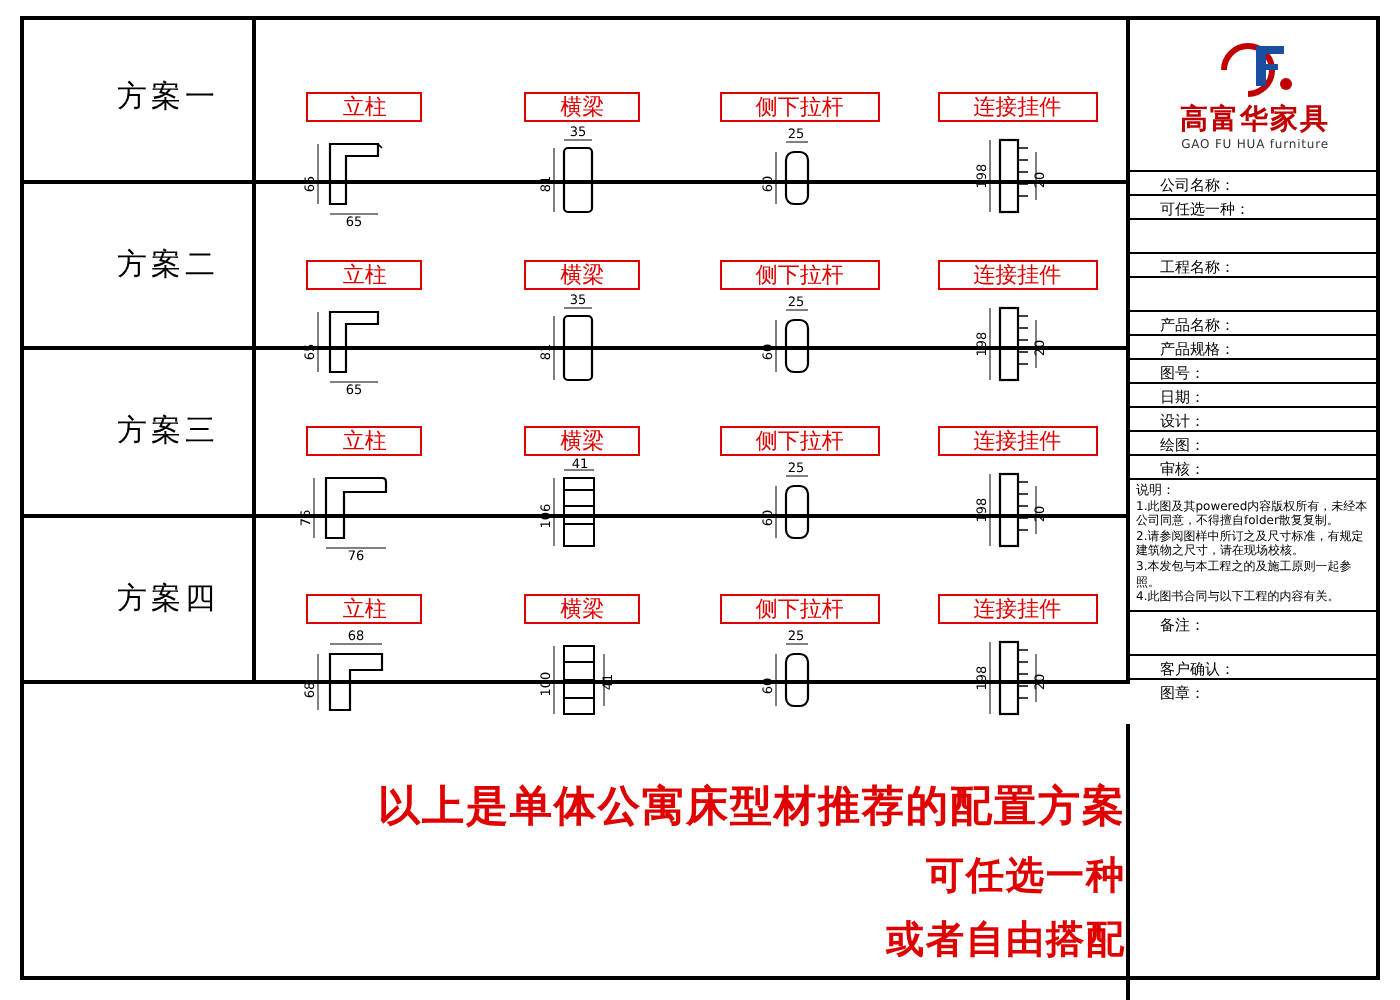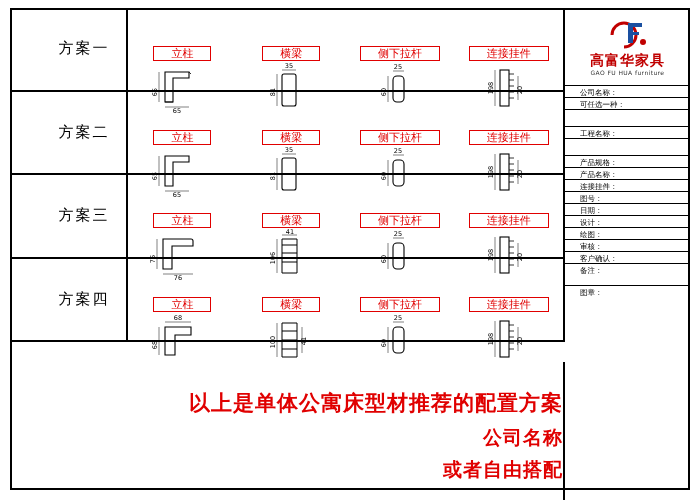"产品规格：" div.tb-field { html: <div>产品规格：</div> -> none }
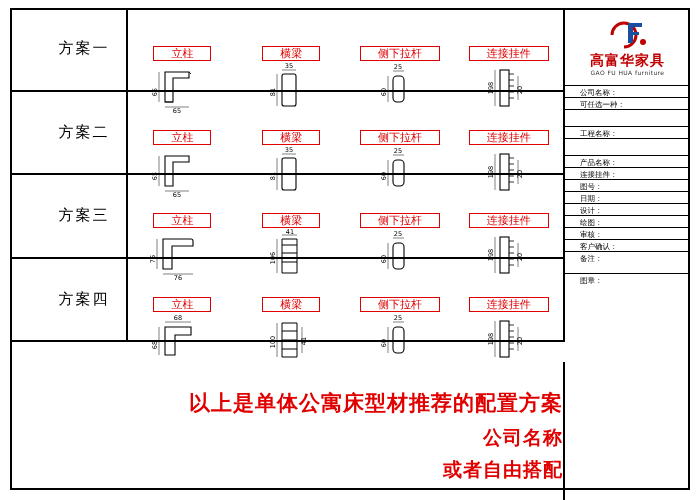"连接挂件：" div.tb-field { text: 连接挂件 -> 产品规格 }
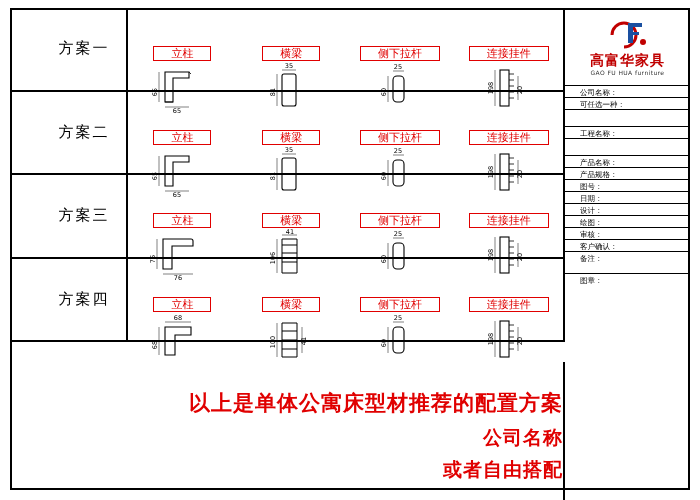"说明：" div.tb-notes { html: none -> <div> <div>说明：</div> <div>1.此图及其powered内容版权所有，未经本公司同意，不得擅自folder散复复制。</div> <div>2.请参阅图样中所订之及尺寸标准，有规定建筑物之尺寸，请在现场校核。</div> <div>3.本发包与本工程之的及施工原则一起参照。</div> <div>4.此图书合同与以下工程的内容有关。</div> </div> }
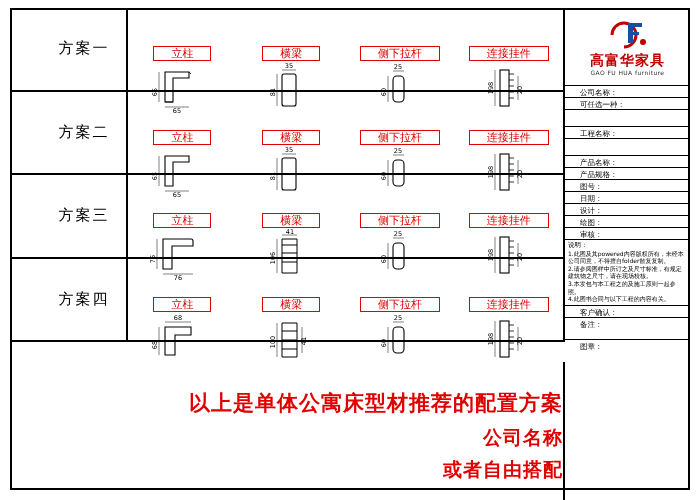"客户确认：" div.tb-field { order: before "备注：" -> after "备注：" }
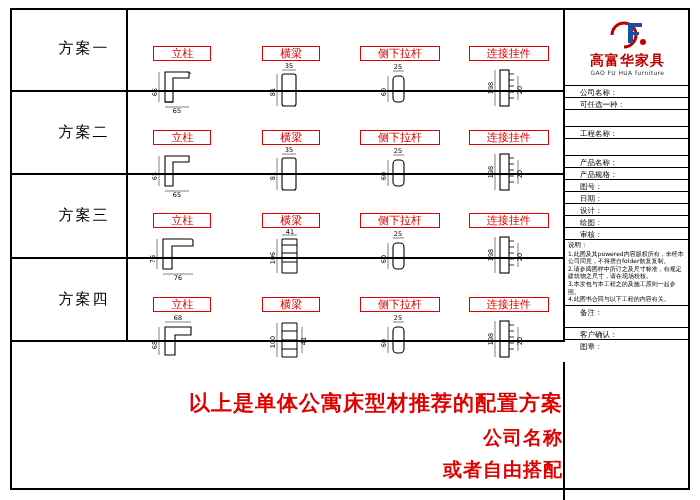"公司名称" div.note-line-2 { text: 公司名称 -> 可任选一种 }
